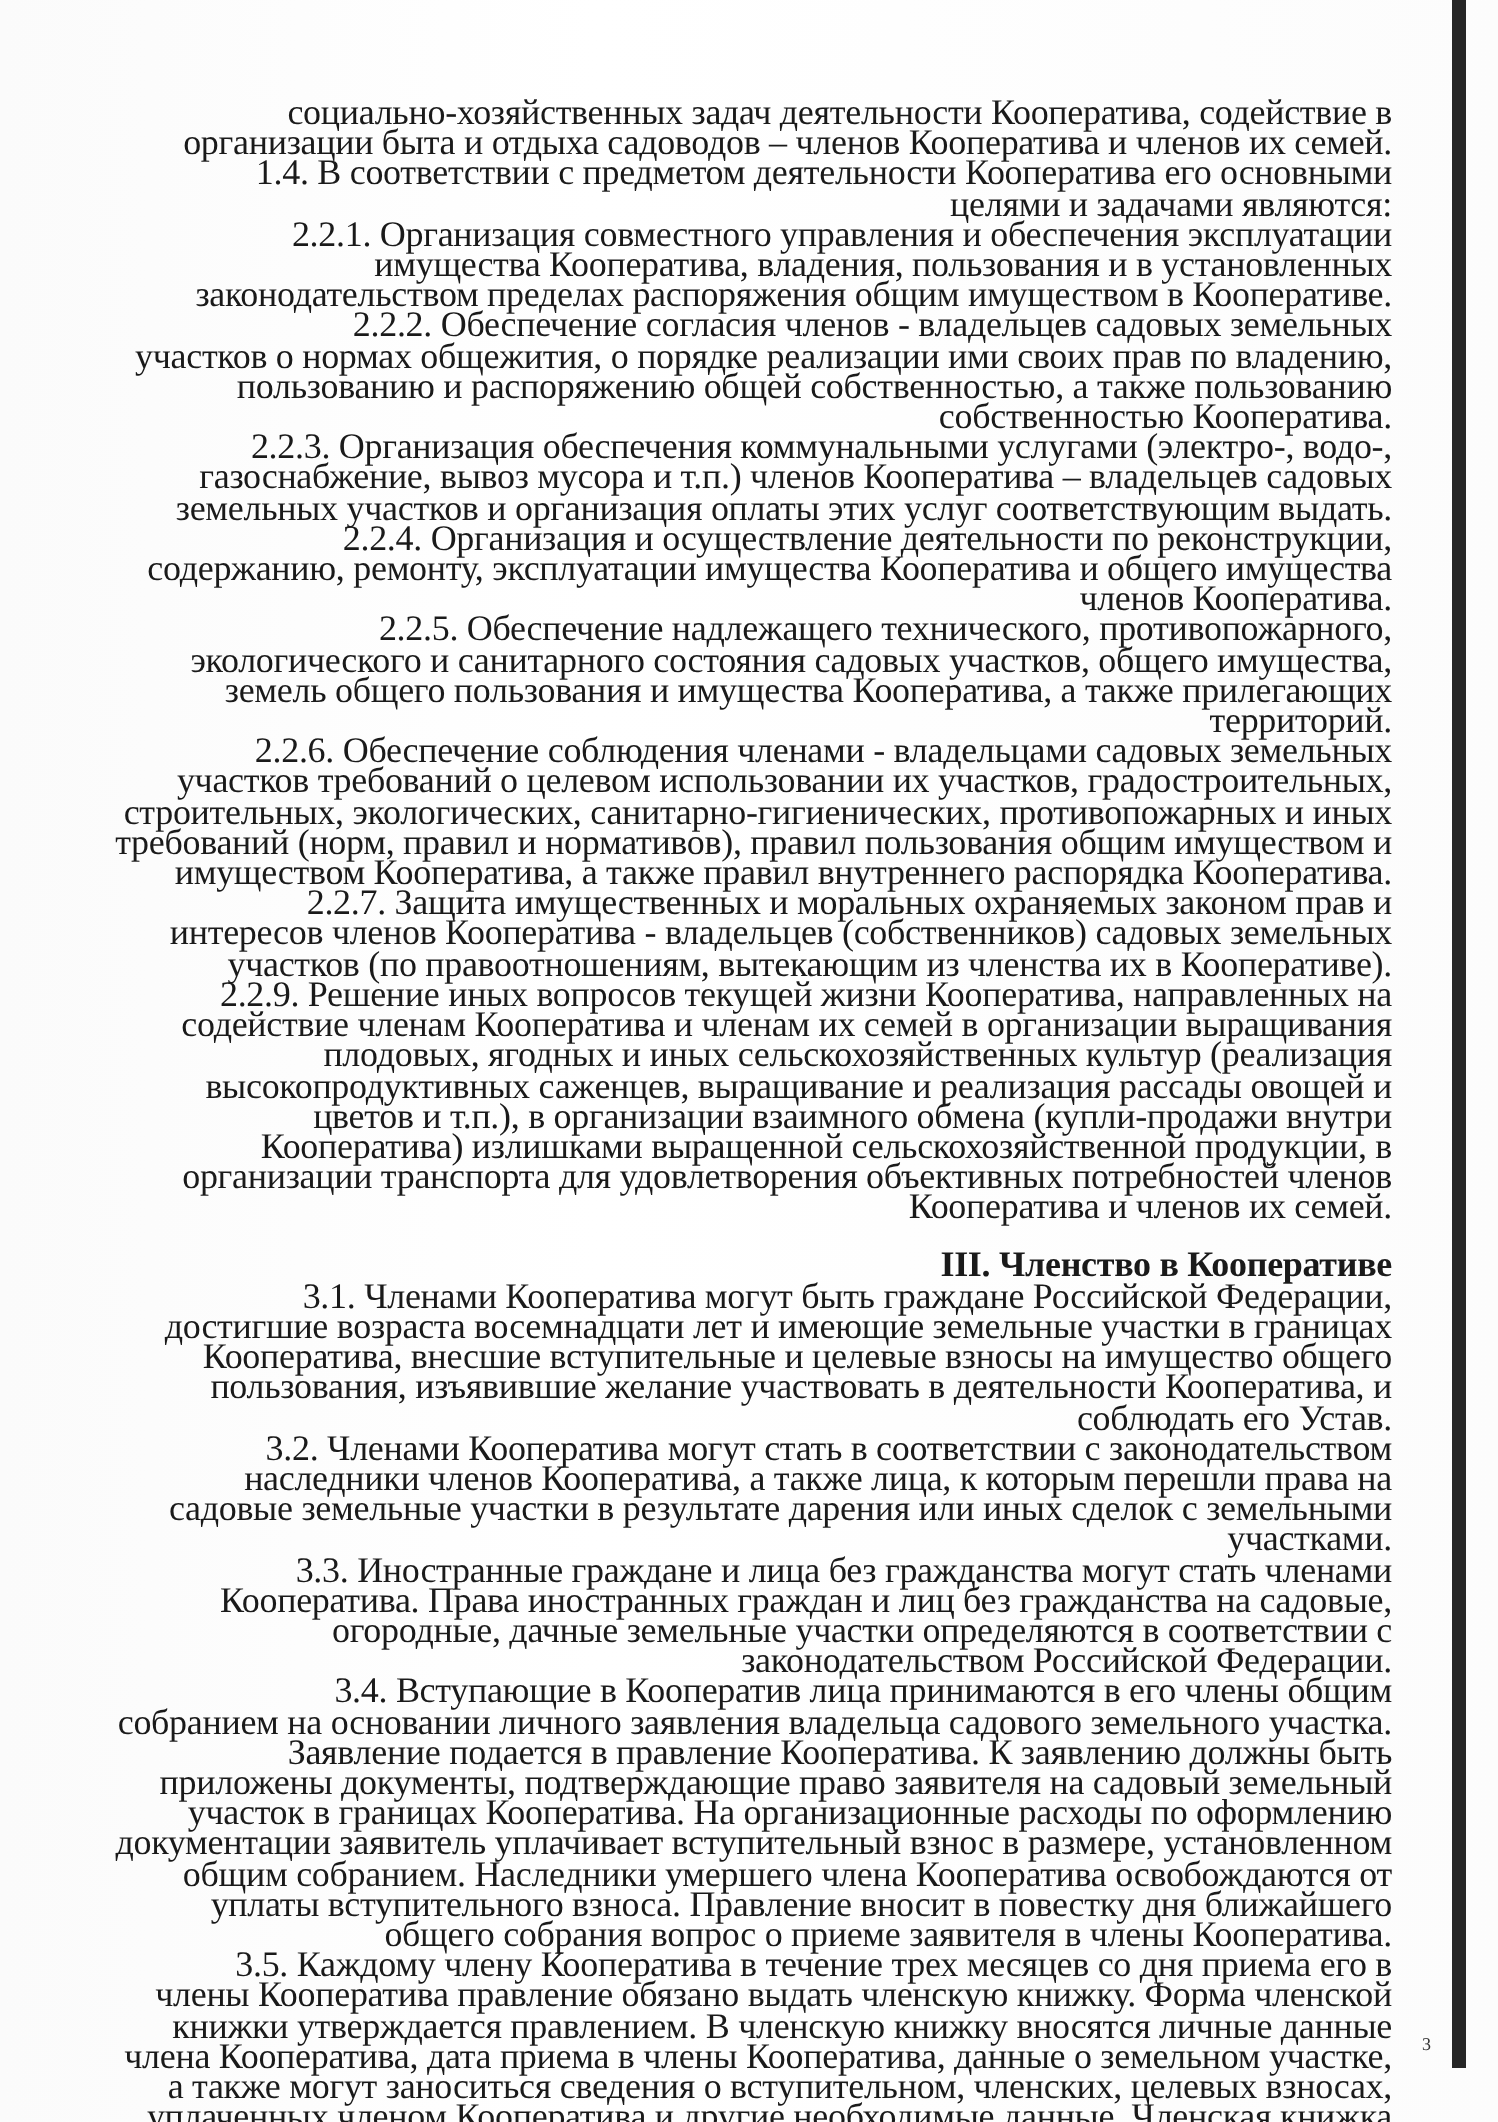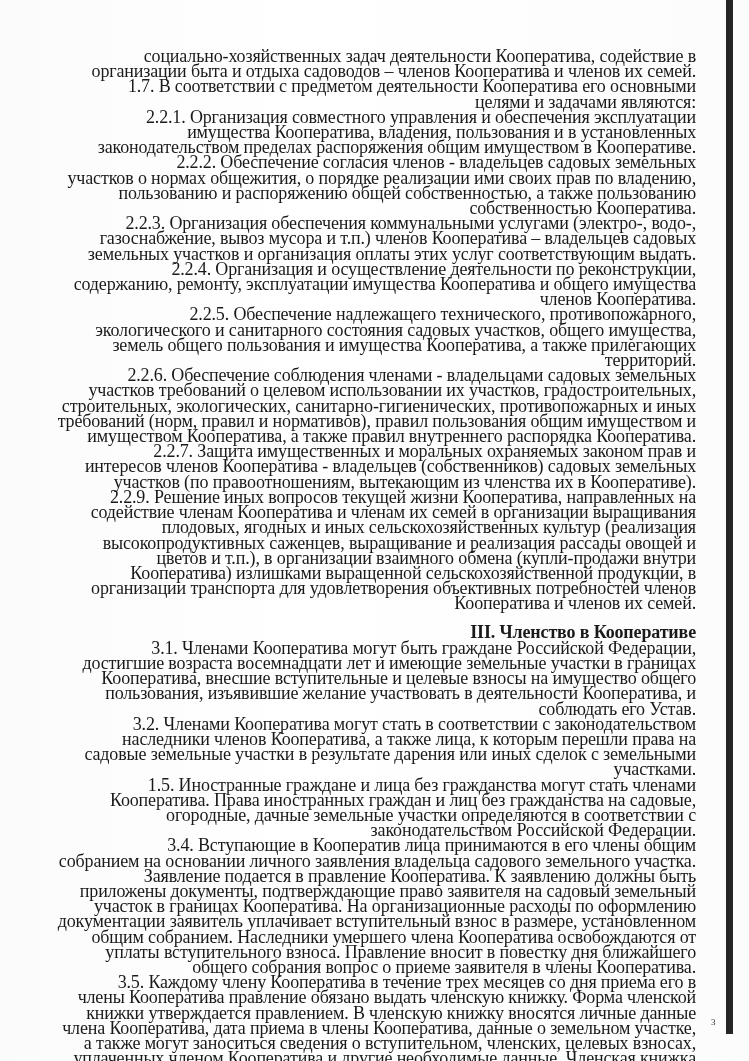"1.7. В соответствии с предметом" p.indent { text: 1.7 -> 1.4 }
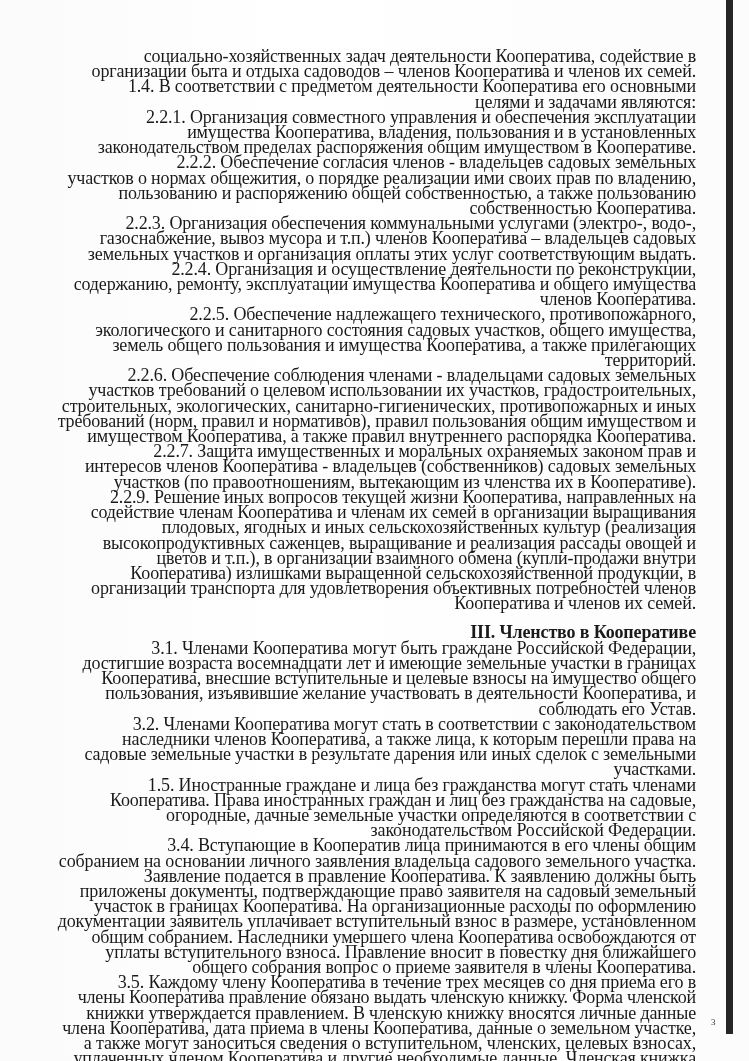"1.5. Иностранные граждане и лица" p.indent { text: 1.5 -> 3.3 }
